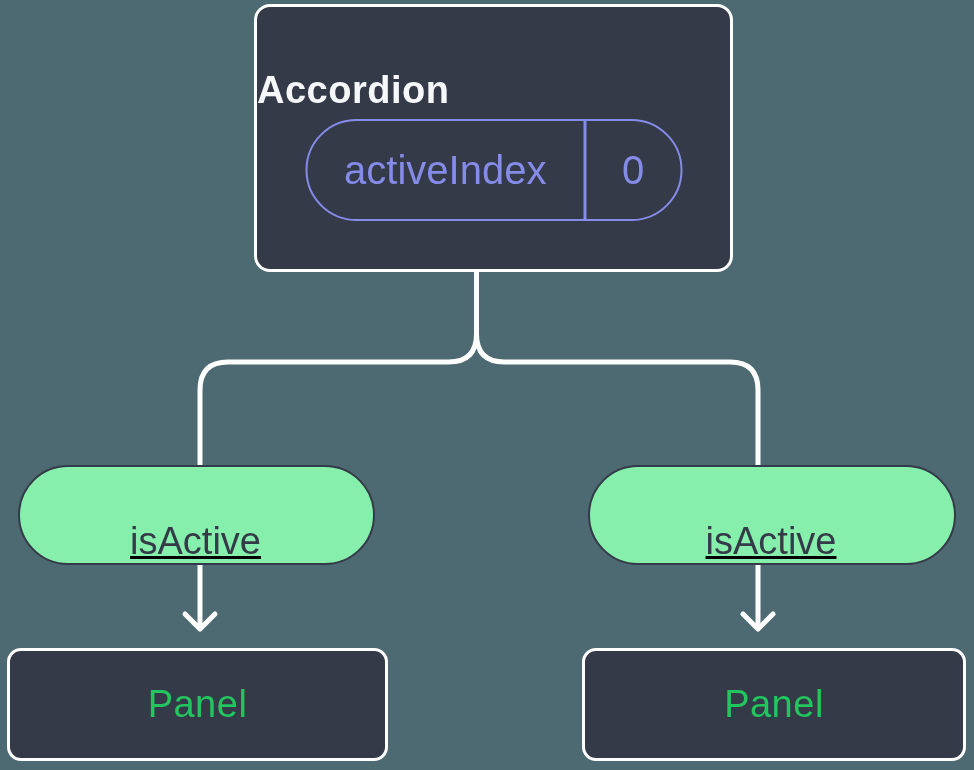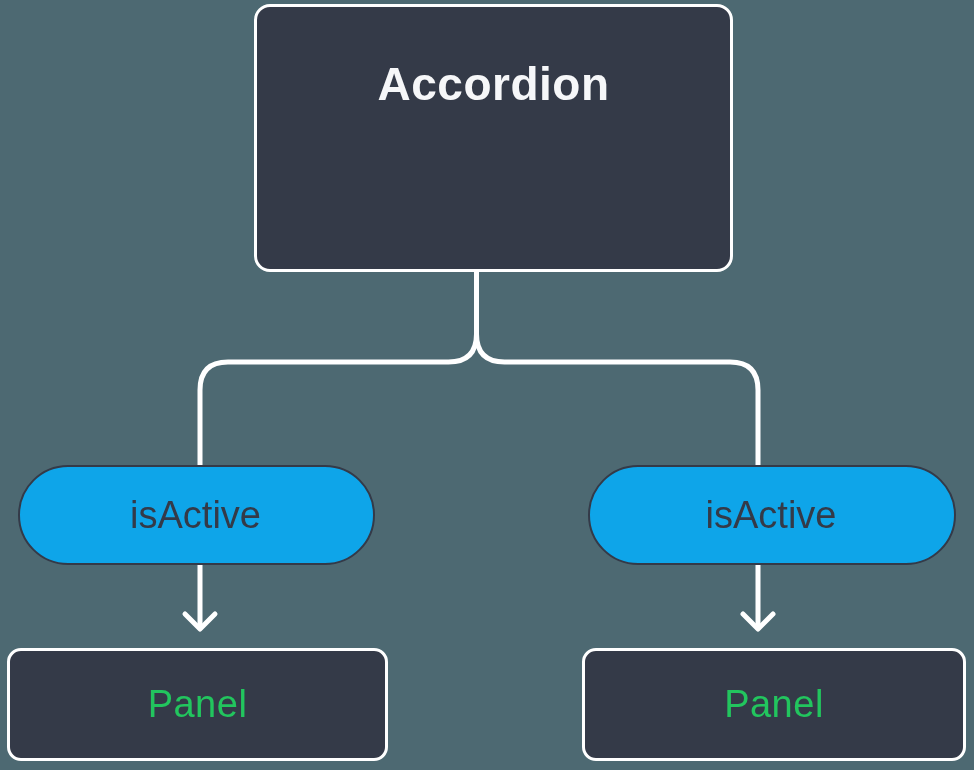"Accordion" .root-title { font-size: 46px -> 38px; text-align: center -> none; top: 50px -> 62px }
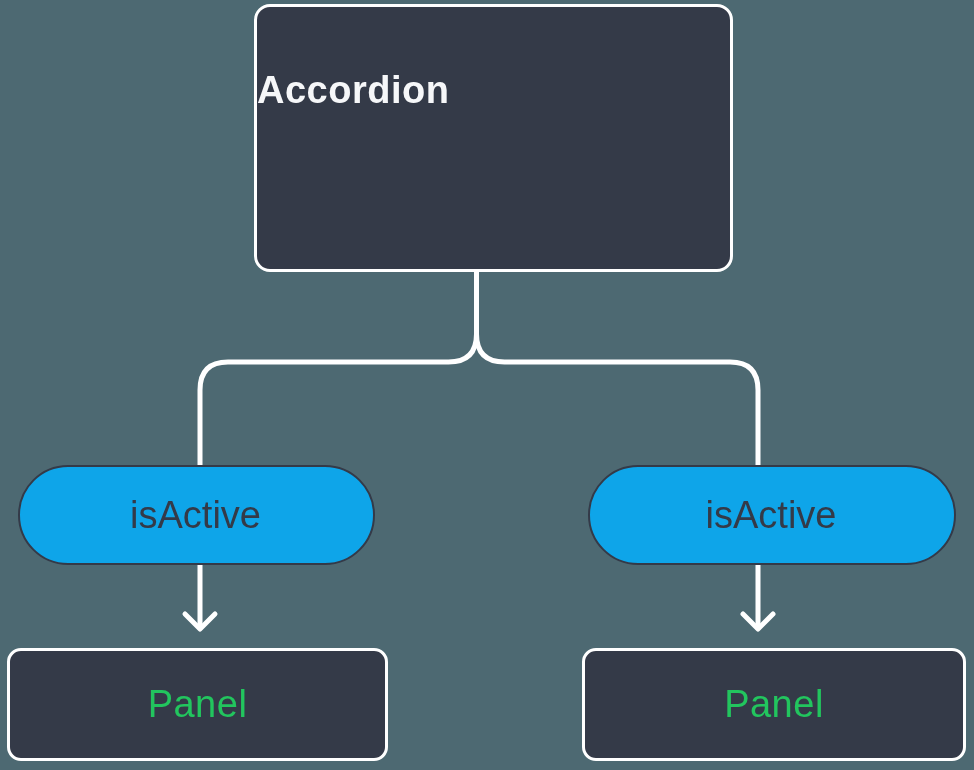"activeIndex" div.state-pill { html: none -> <div> <div>activeIndex</div> <div></div> <div>0</div> </div> }
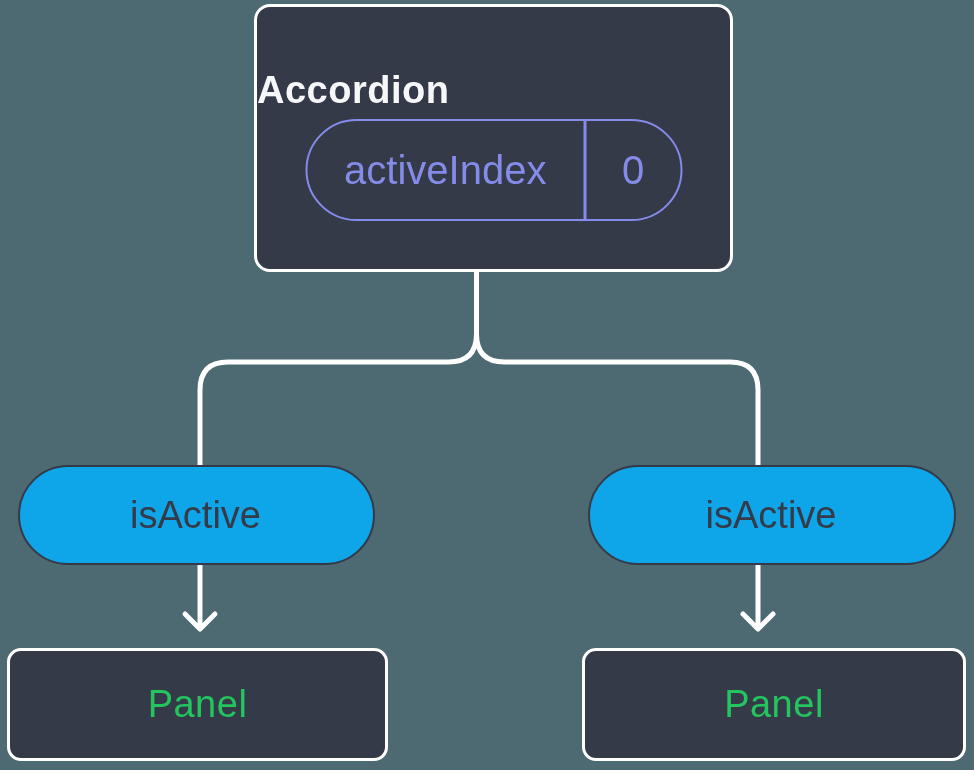"isActive" .prop-pill { align-items: center -> flex-end; background: #0ea5e9 -> #86efac; text-decoration: none -> underline }
